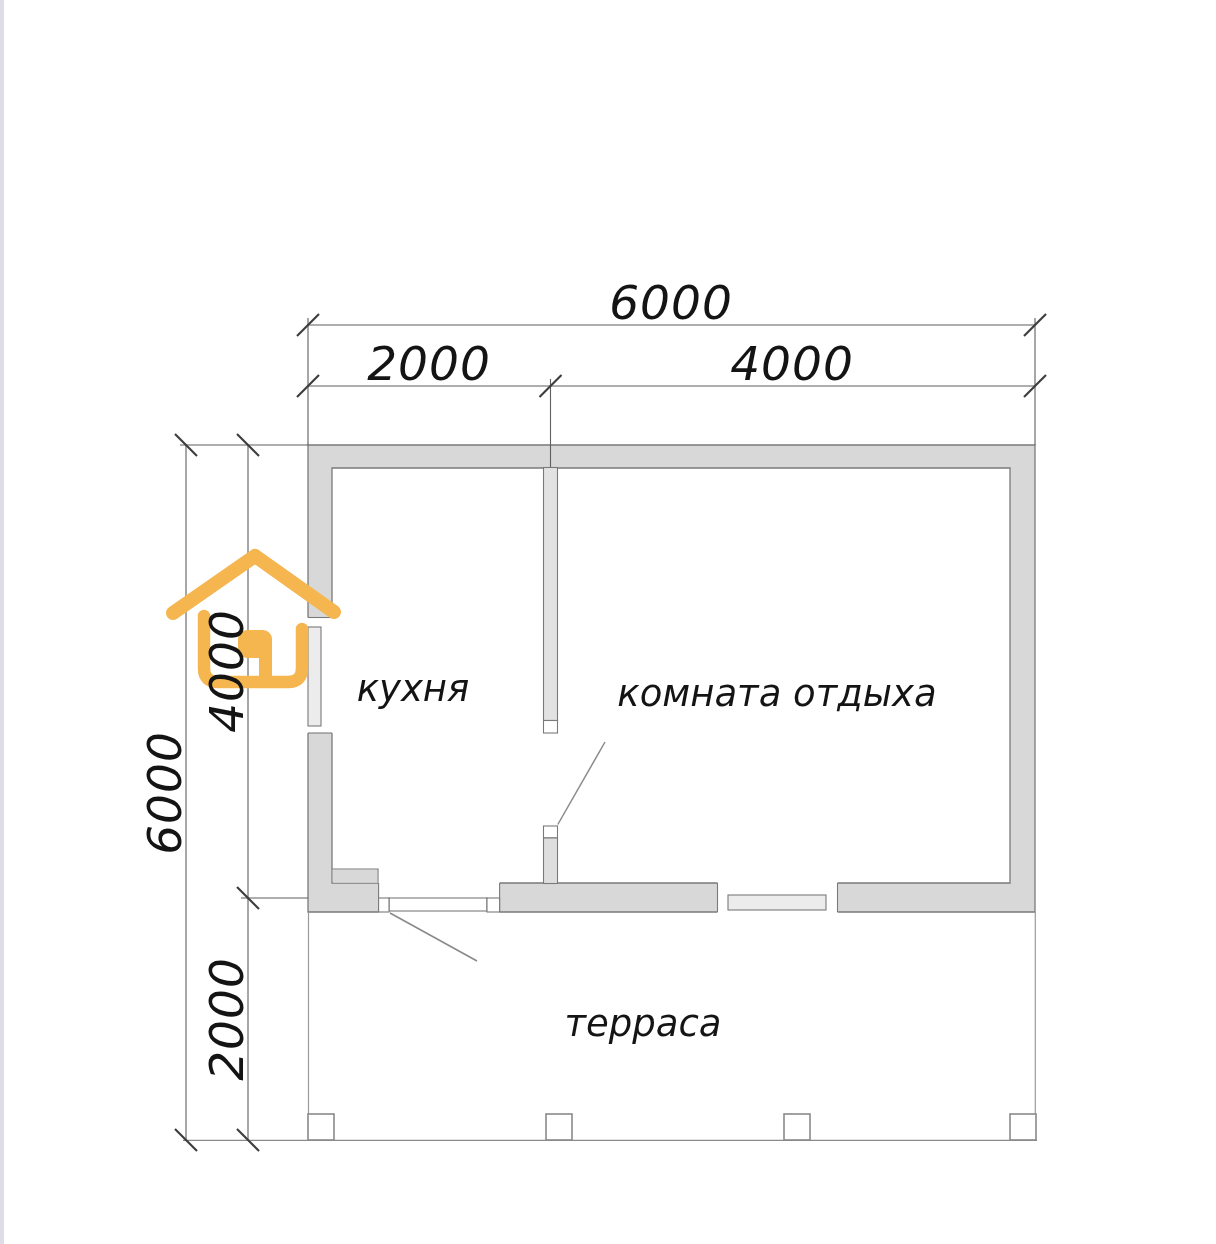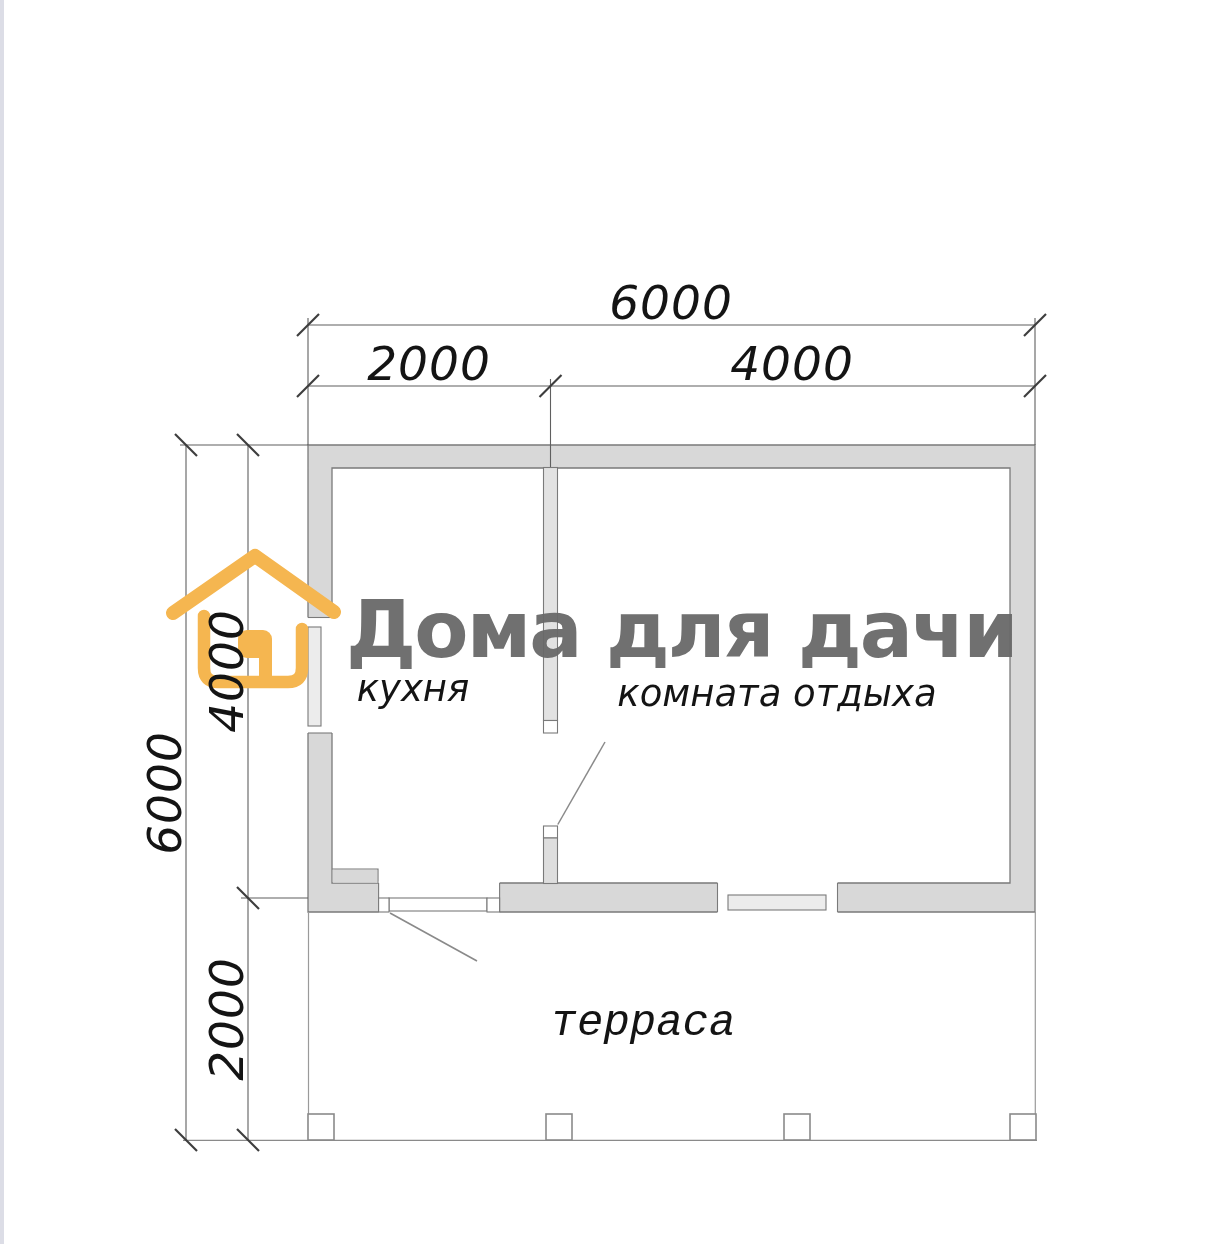"Дома для дачи" div { html: <div>Дома для дачи</div> -> none }
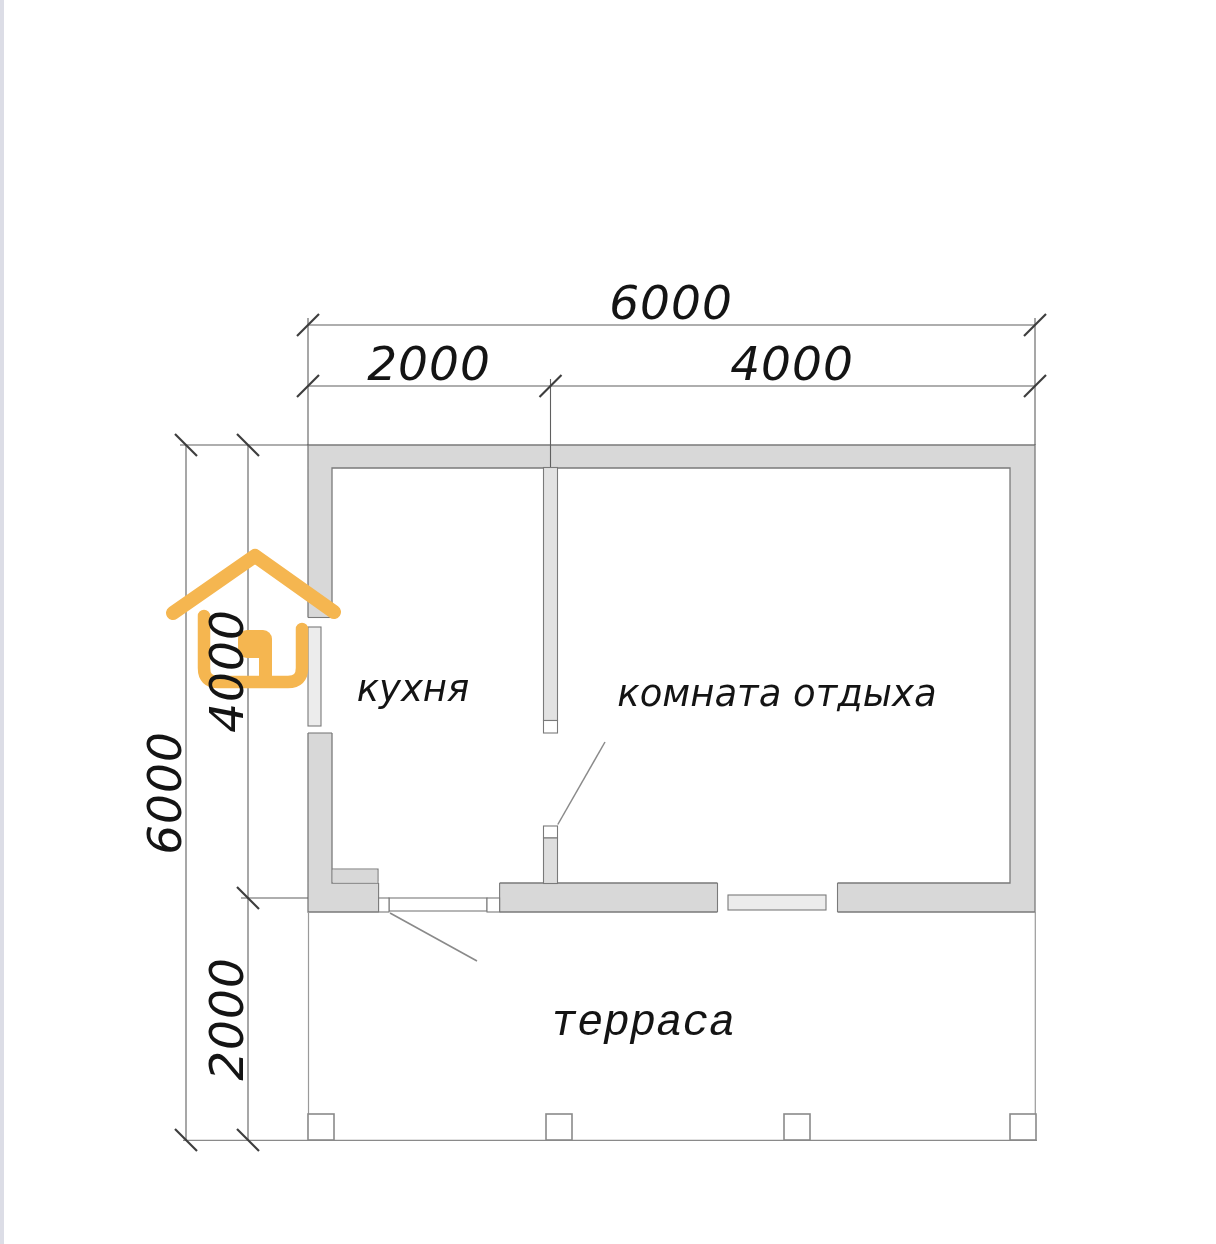"терраса" .room-label.terrace { font-family: Liberation Mono, monospace -> none; font-size: 44px -> 37px }
